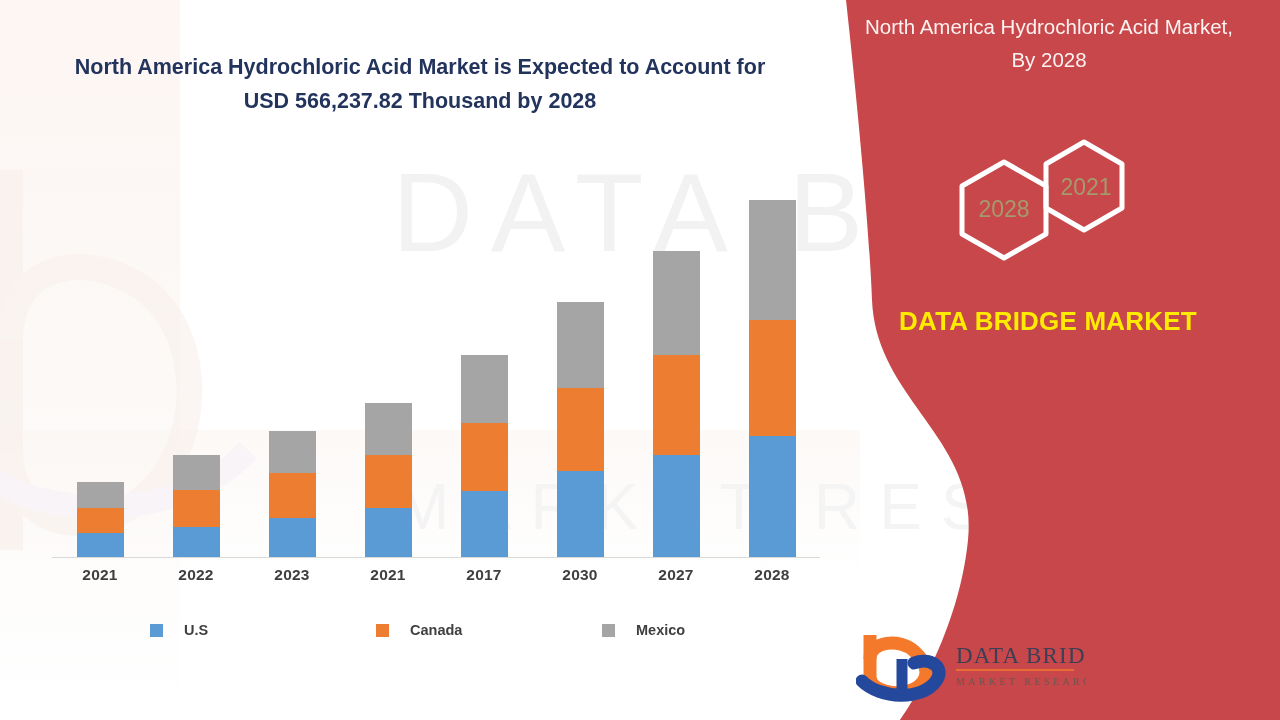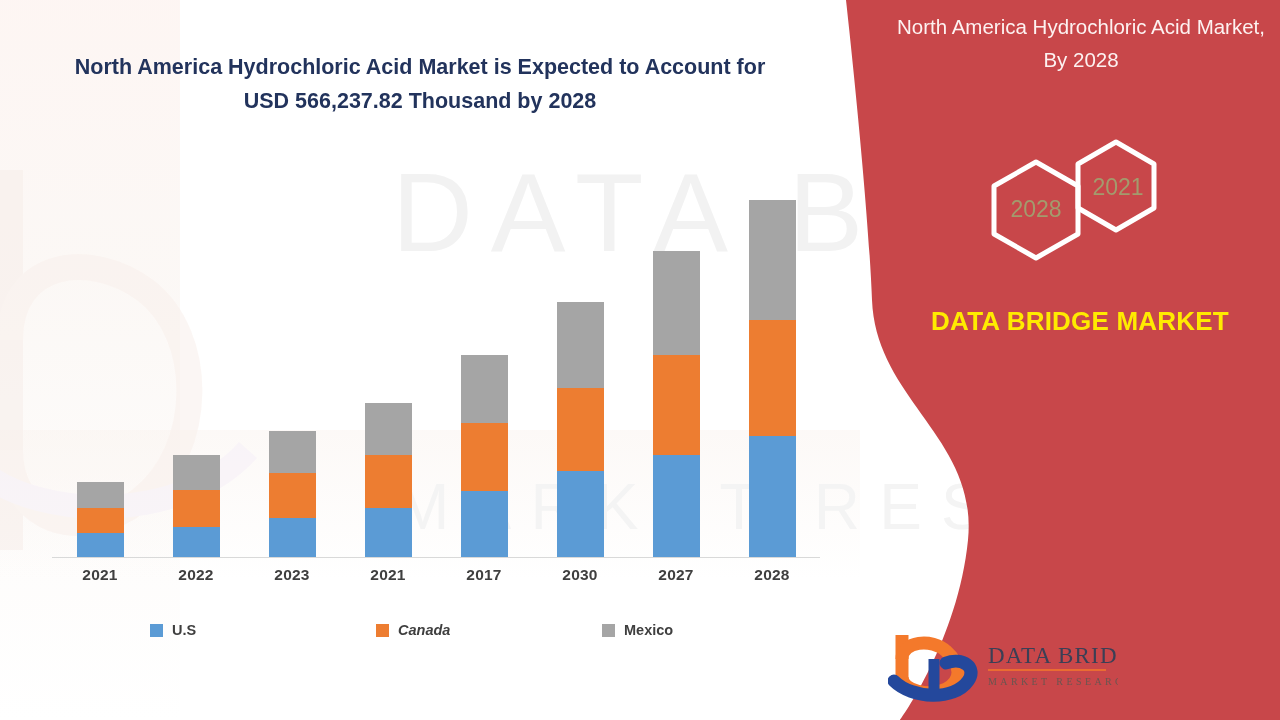"North America Hydrochloric Acid Market," .panel-content { left: 880px -> 848px }
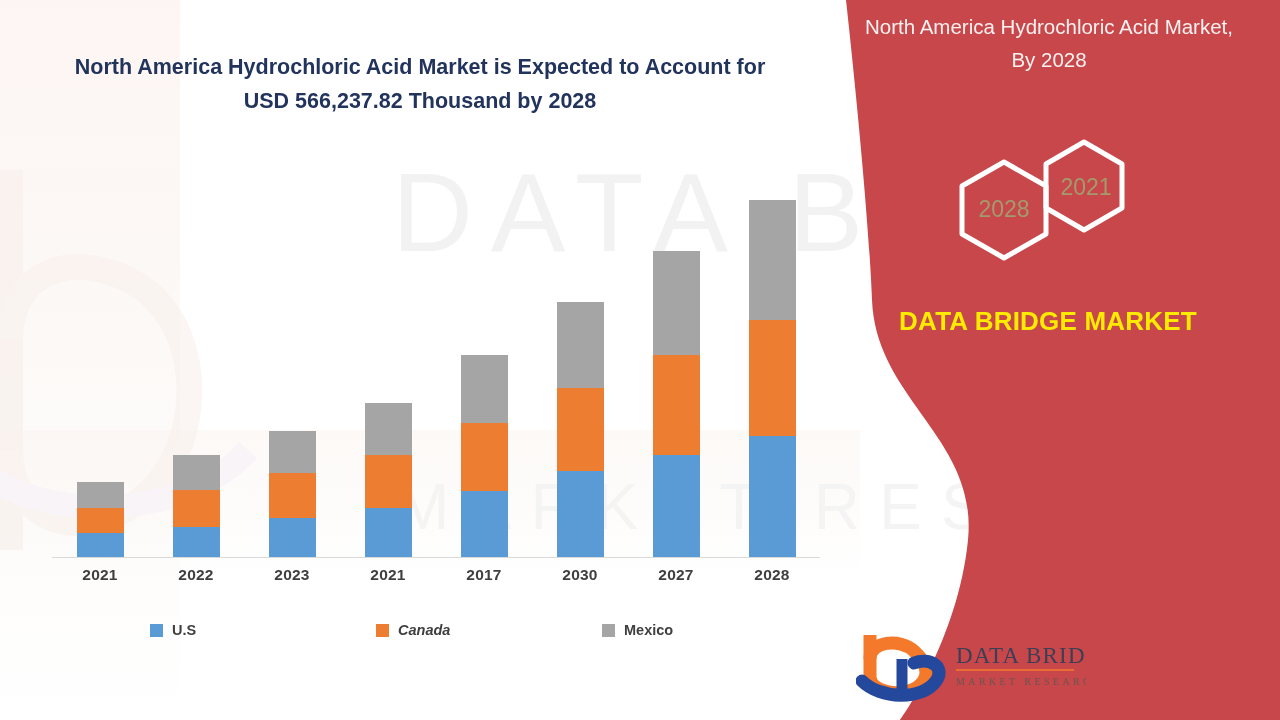"U.S" .legend-item { gap: 9px -> 21px }
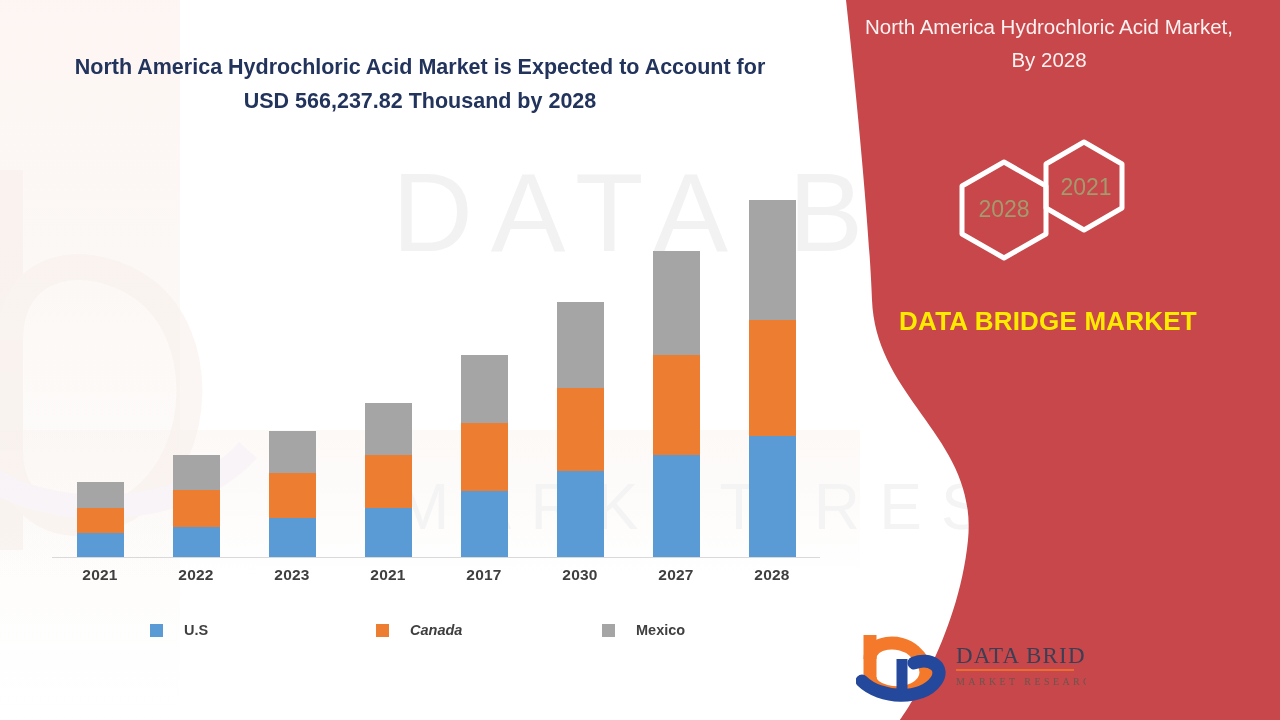"Canada" .legend-item:nth-child(2) { font-style: italic -> none }
